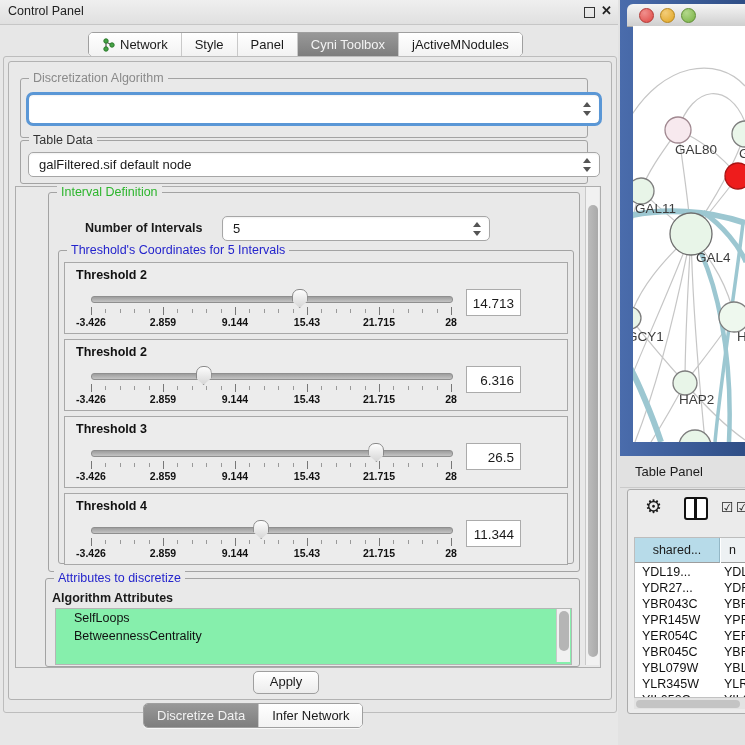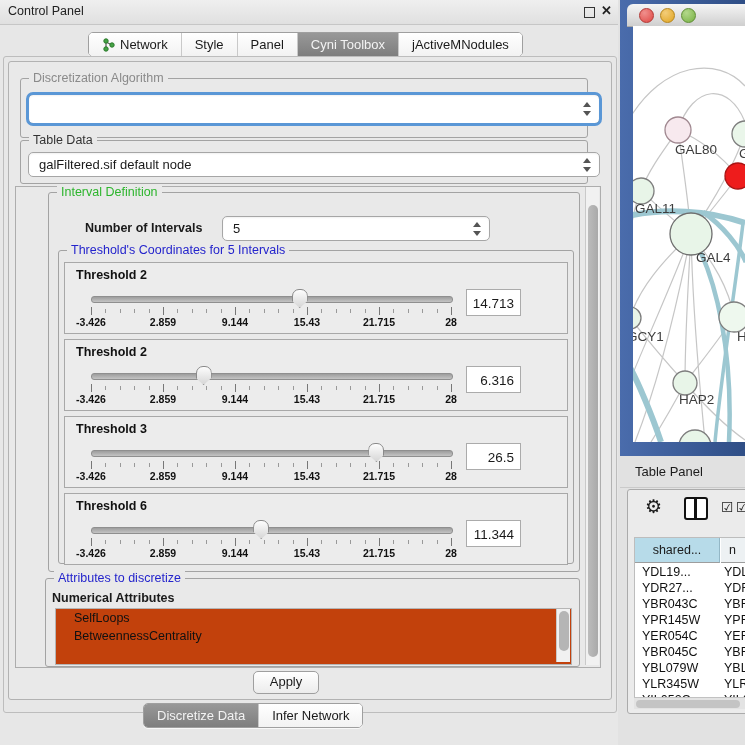"Threshold 6" div.tlabel { text: 6 -> 4 }
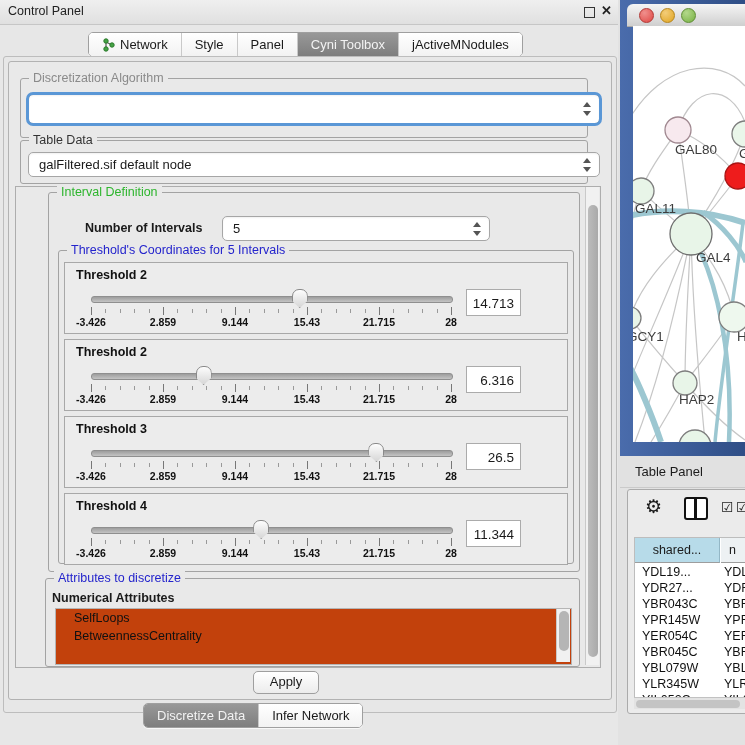"Numerical Attributes" span.abs { text: Numerical -> Algorithm }
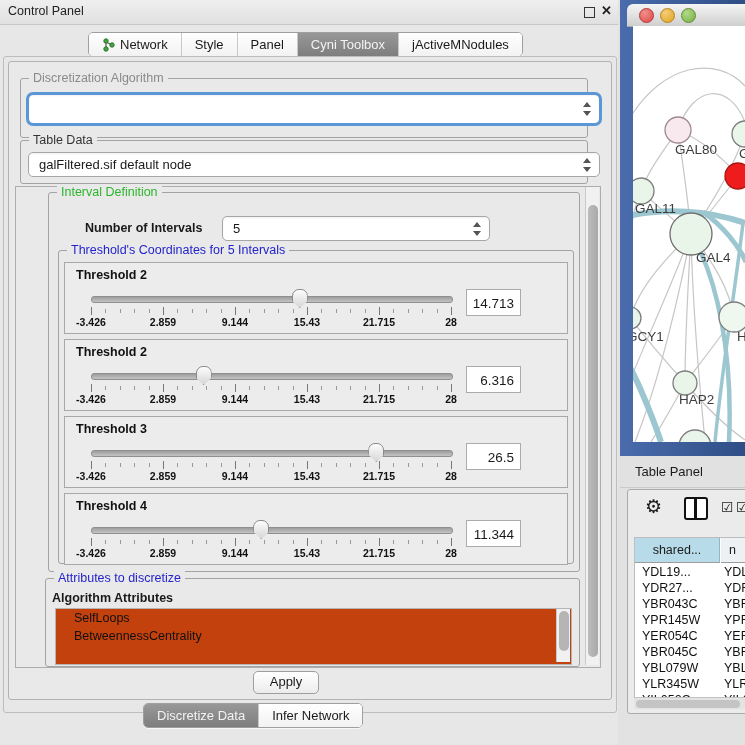"SelfLoops" #attr-list { background: #c2410c -> #86efac }
